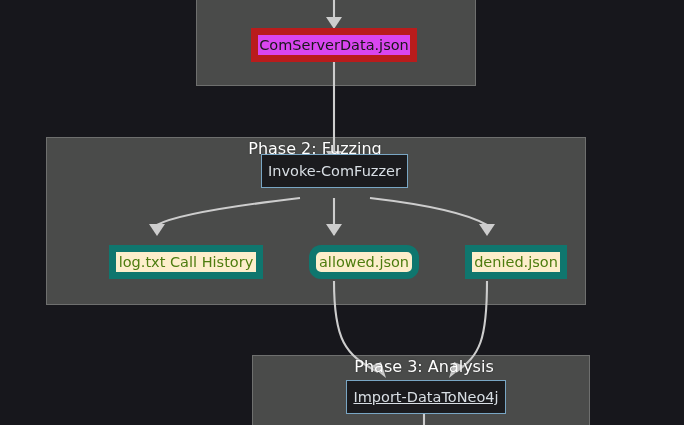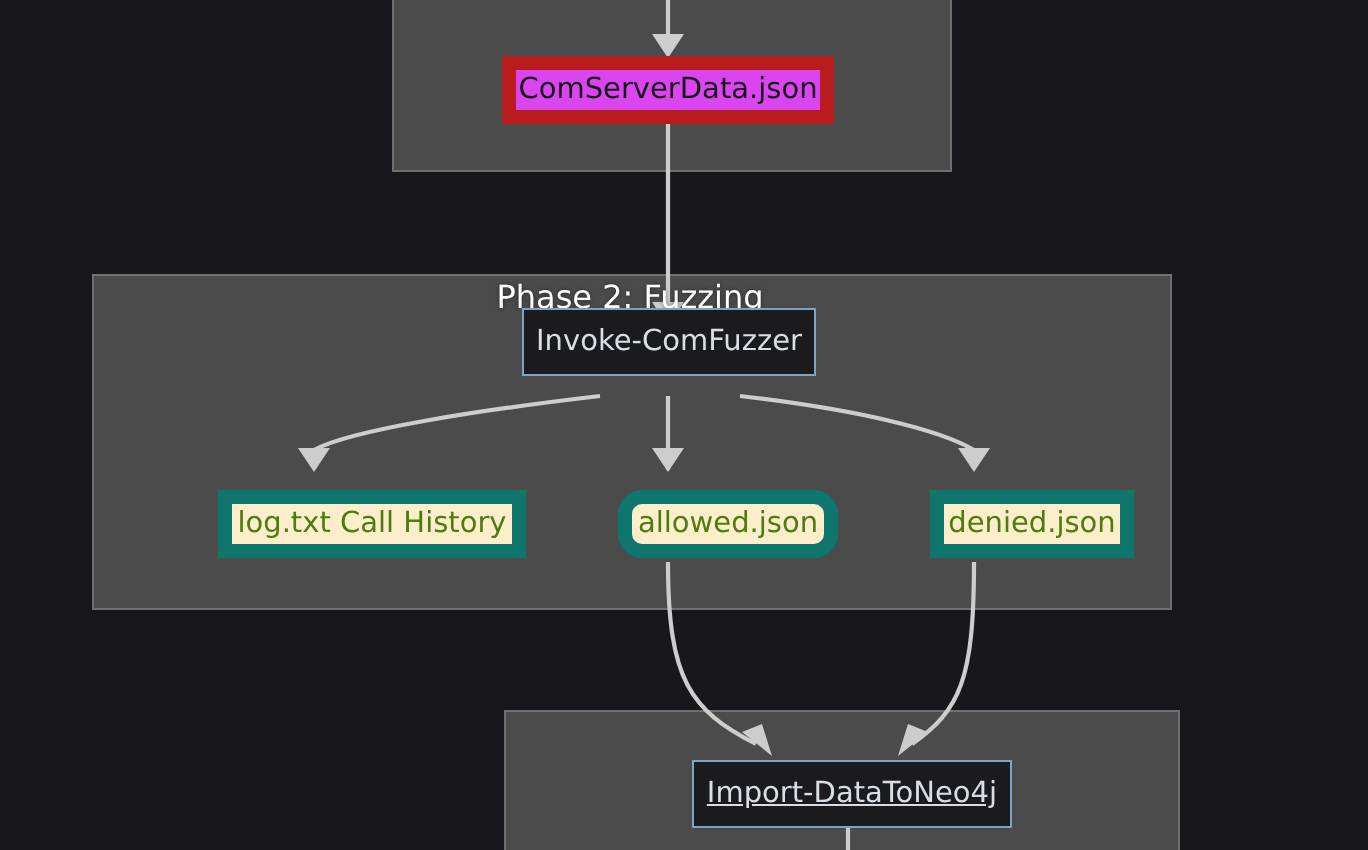"Phase 3: Analysis" div.panel-label { html: none -> <div>Phase 3: Analysis</div> }
